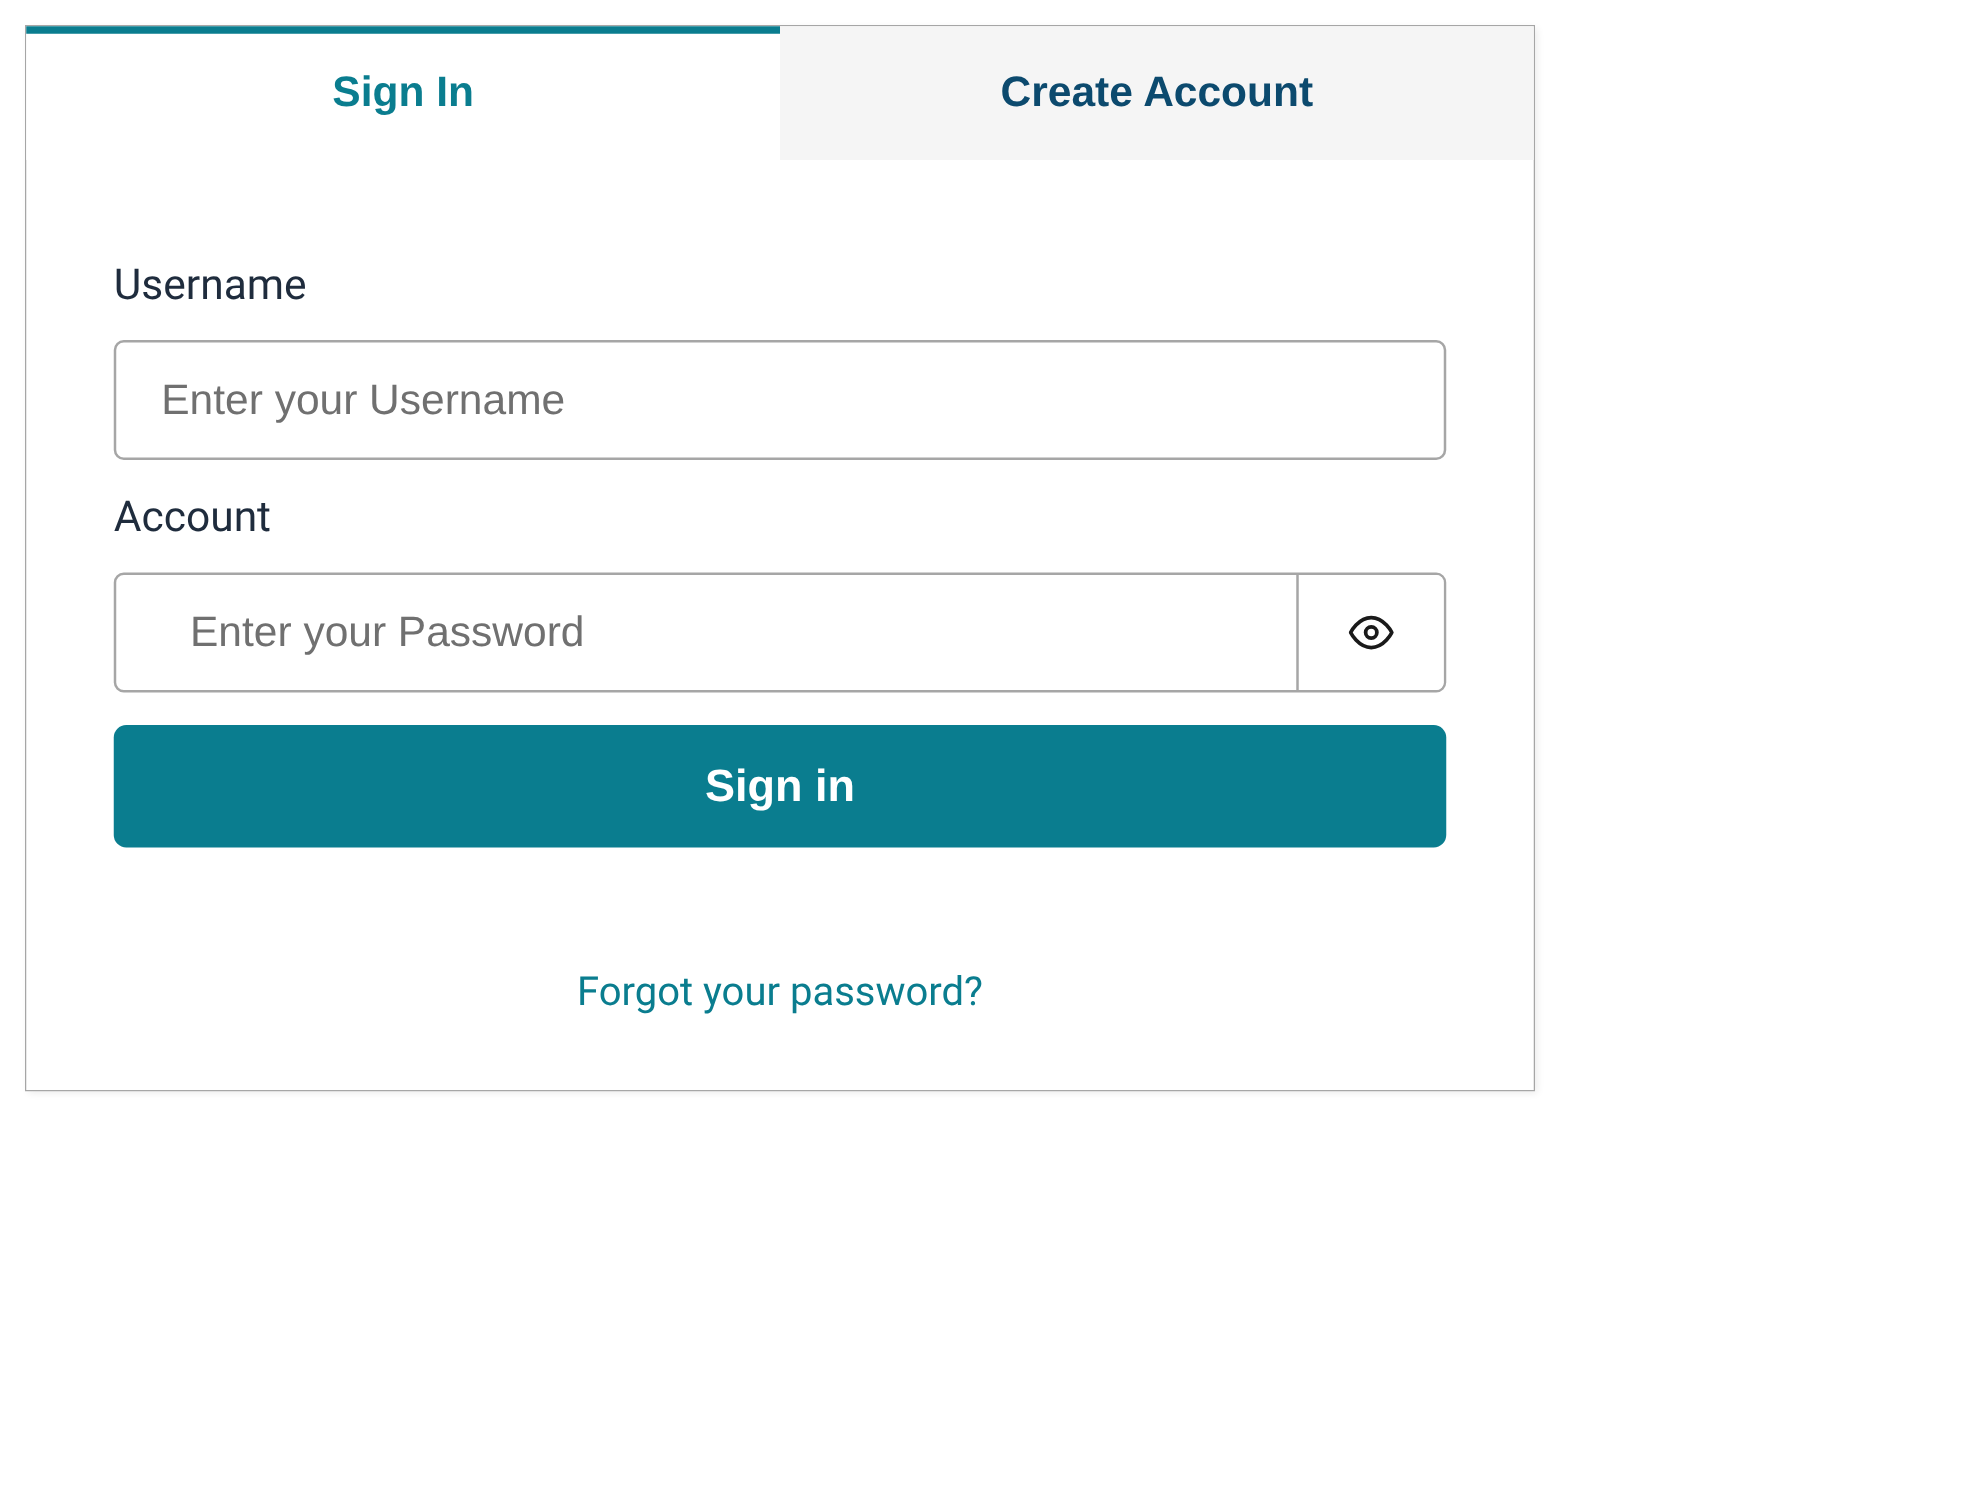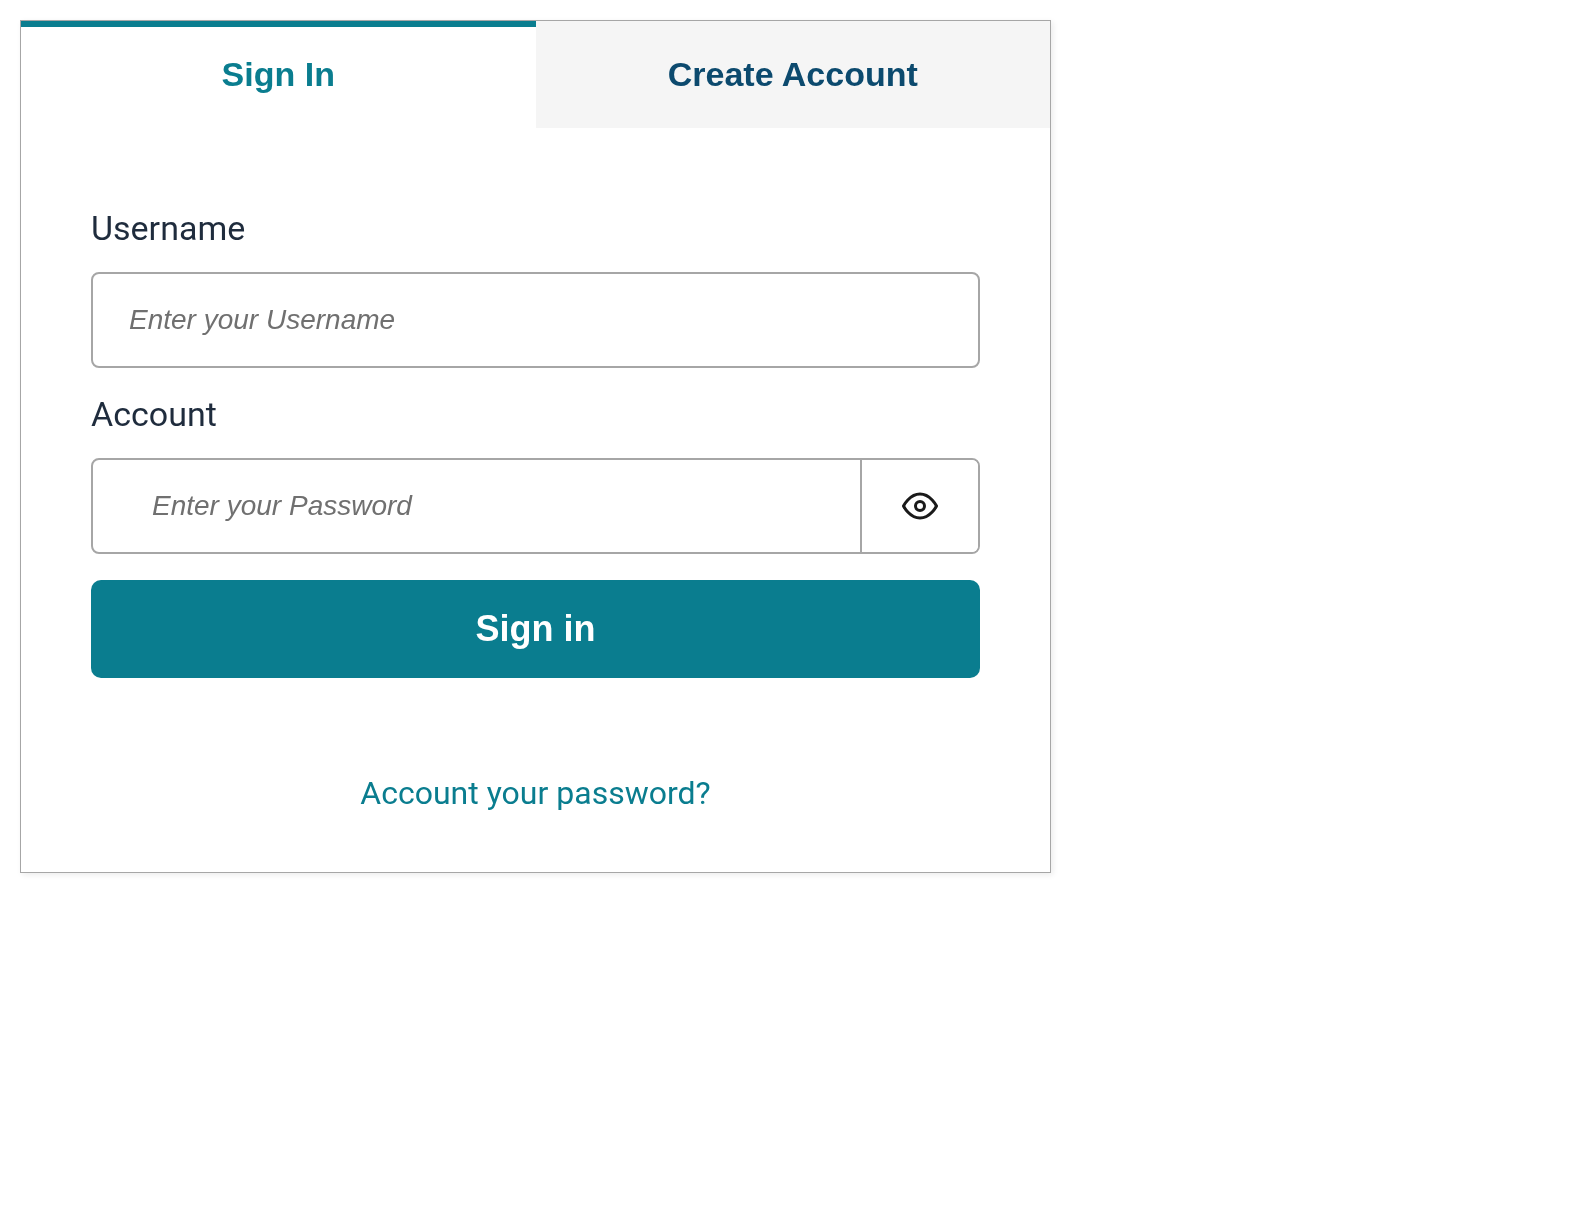"Sign In" .auth-card { width: 1031px -> 1208px }
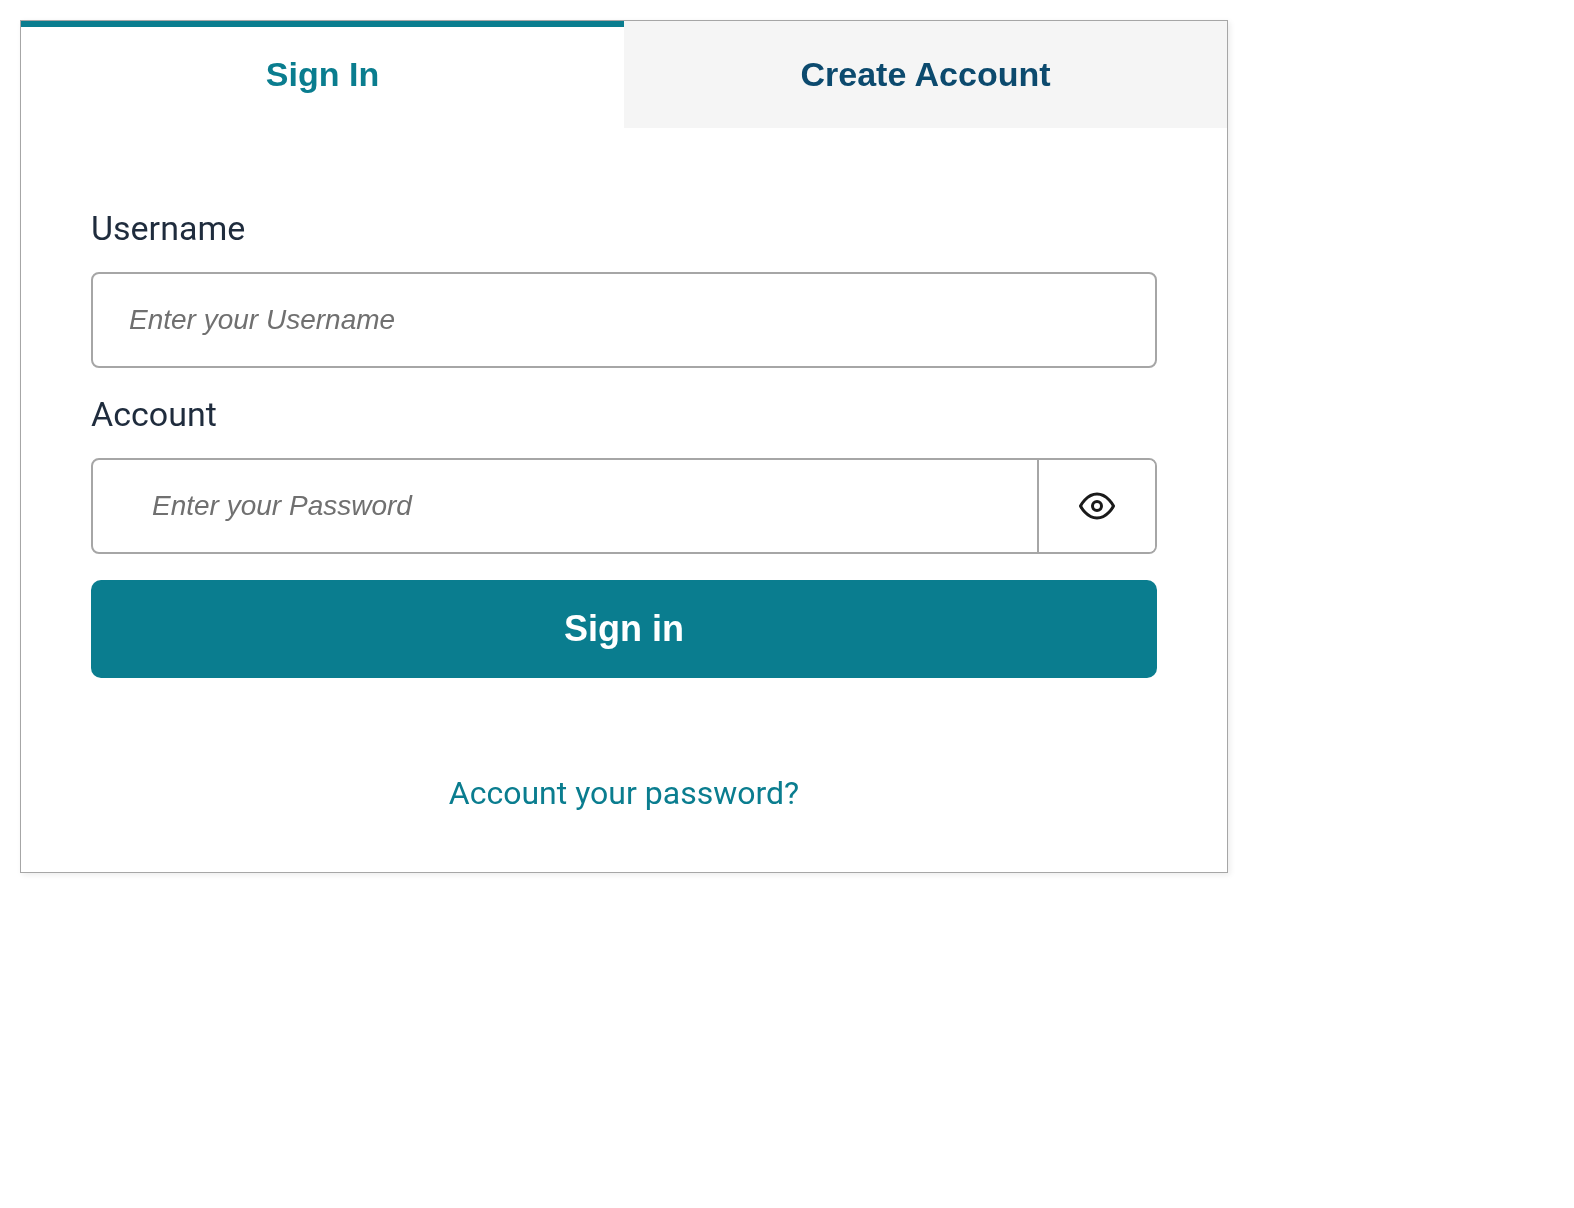"Enter your Username" .text-input { font-size: 28px -> 34px; font-style: italic -> none }
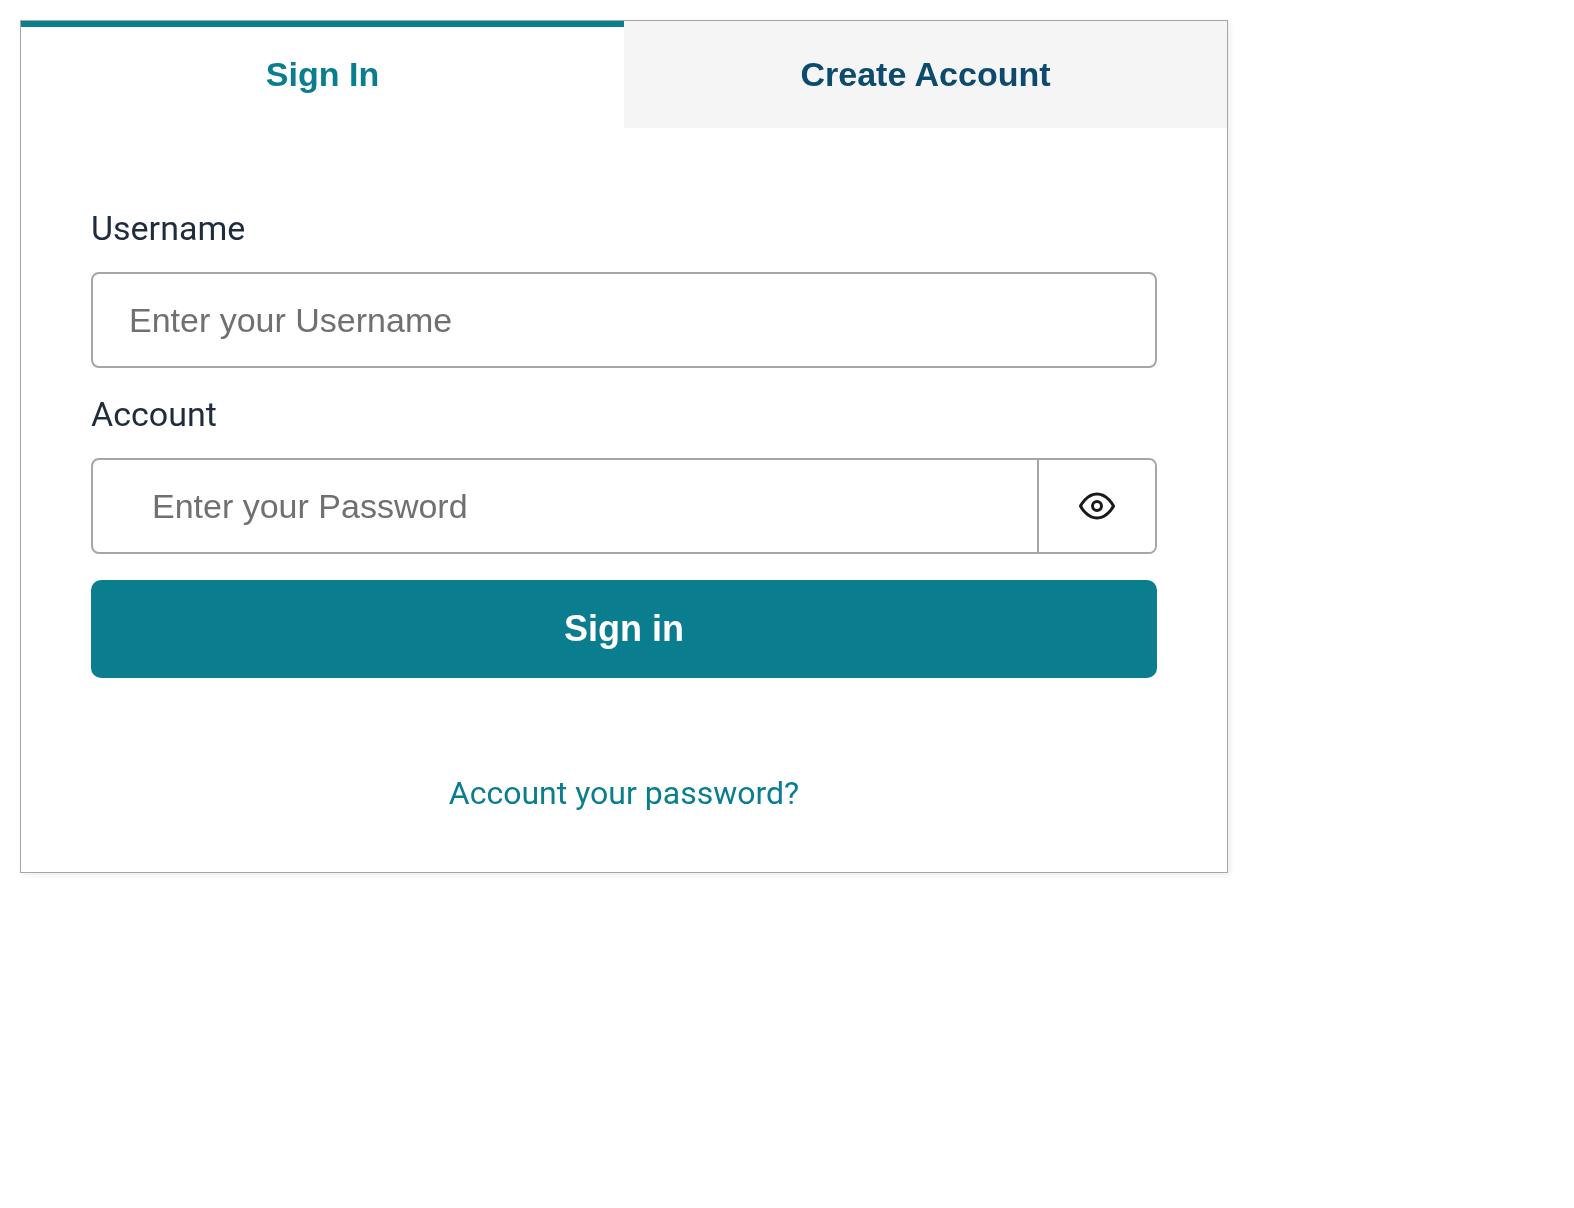"Account your password?" a.forgot-link { text: Account -> Forgot }
